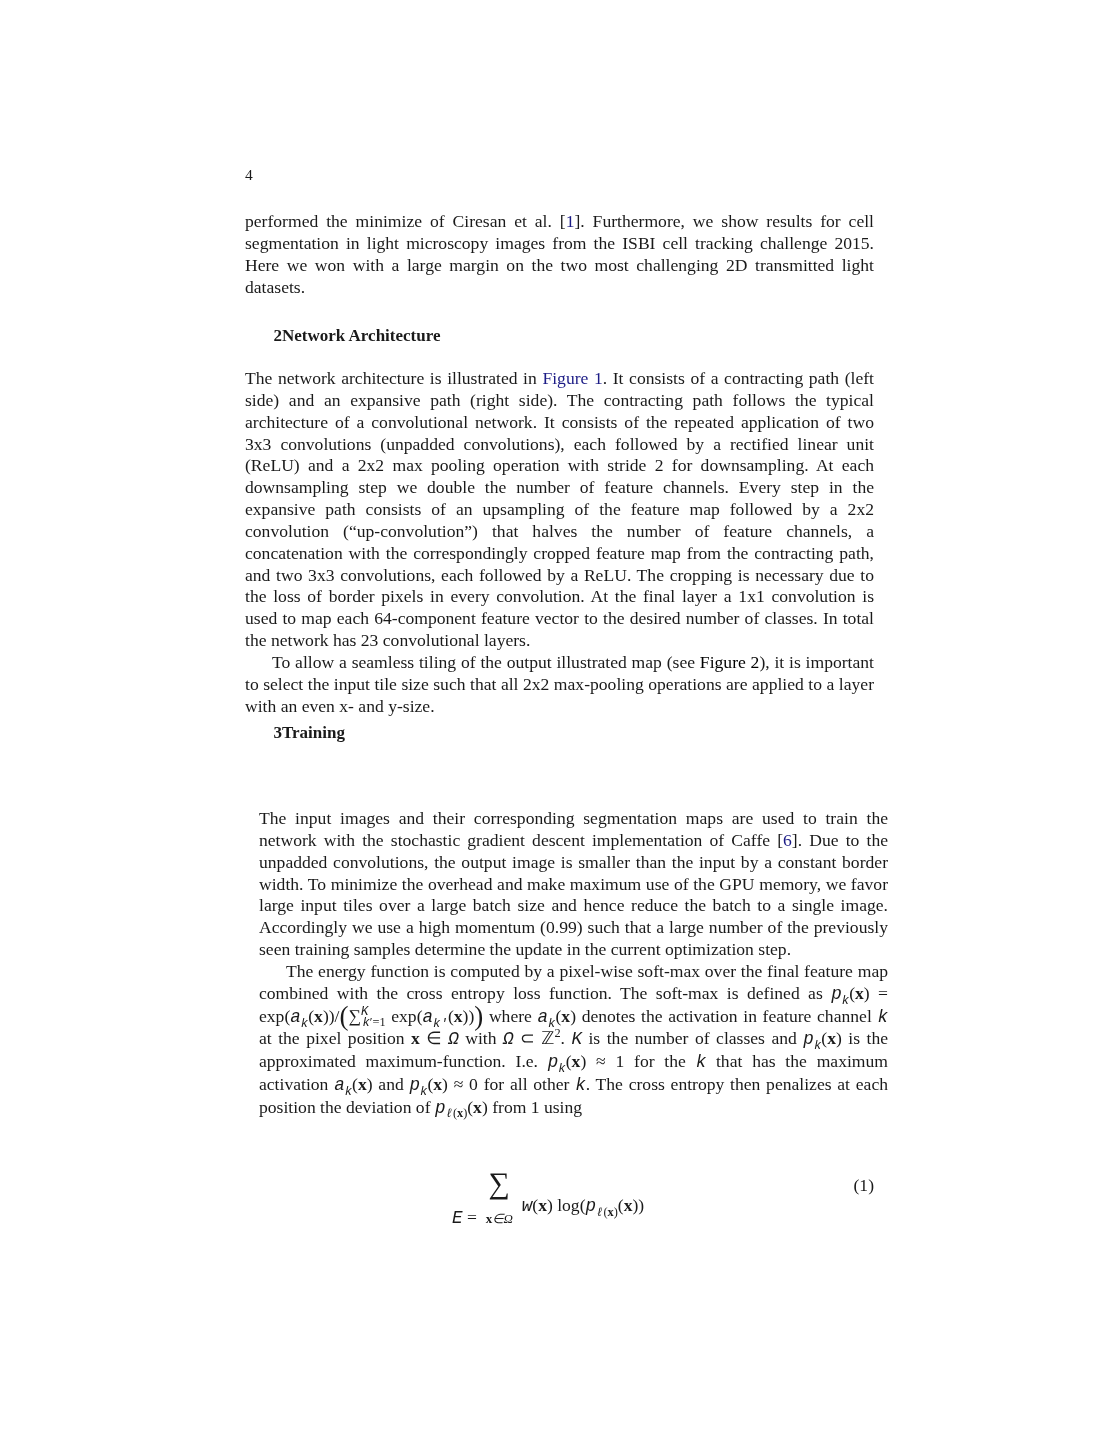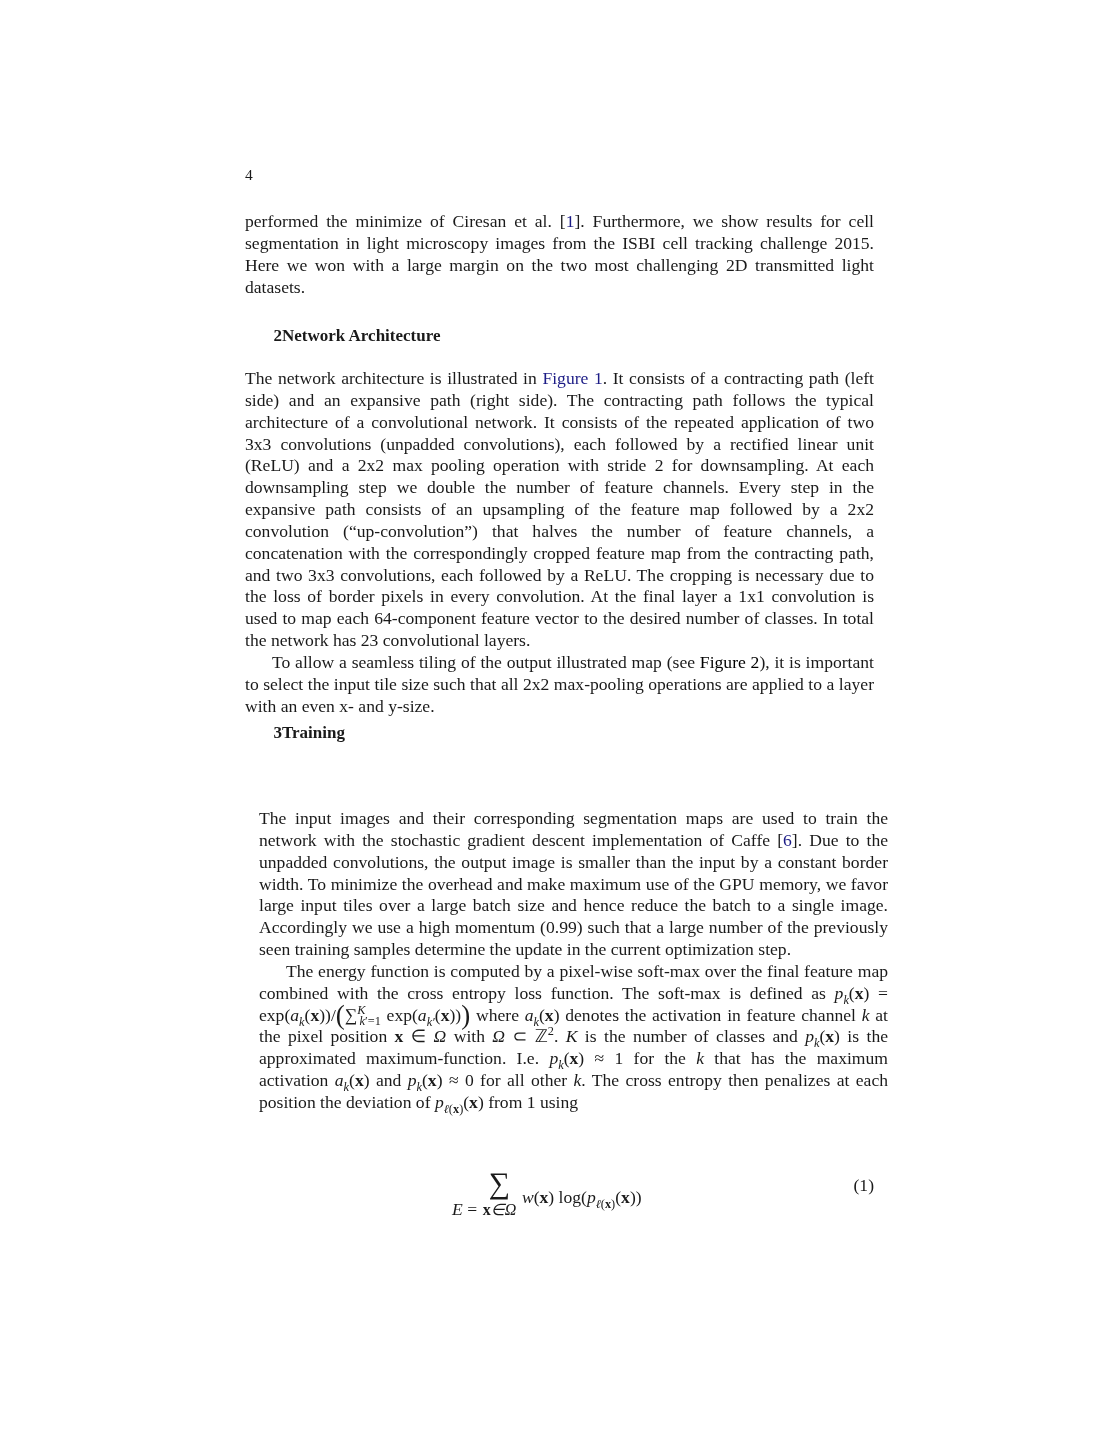"pk" i, .m { font-family: none -> Liberation Mono, monospace }
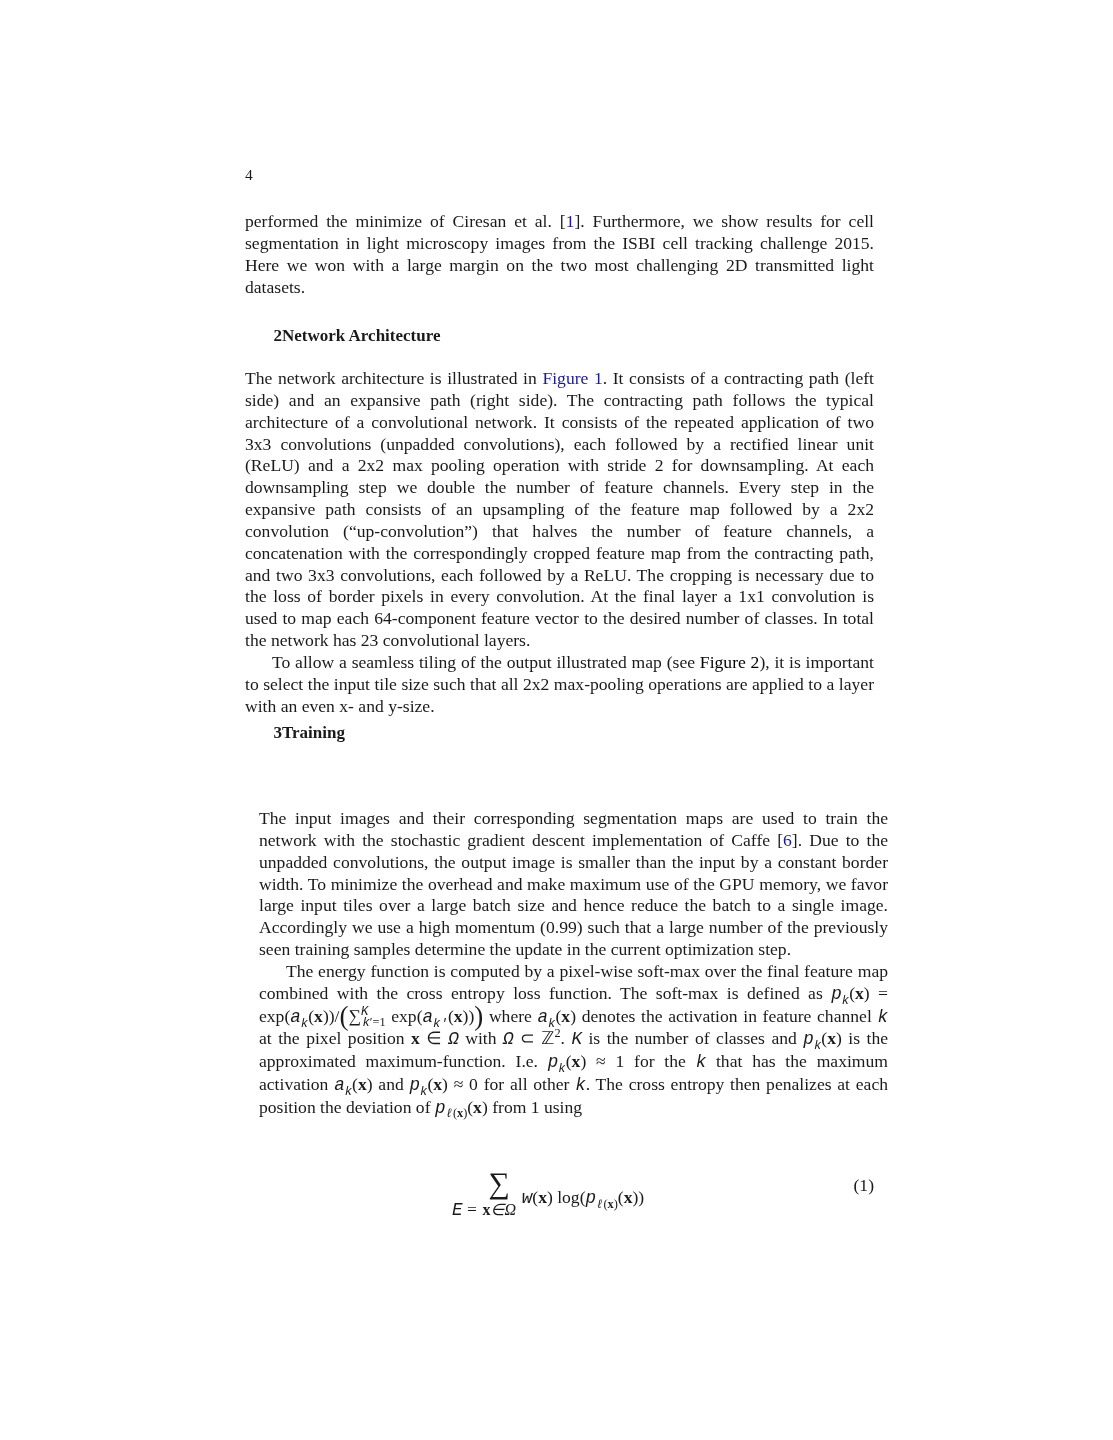"x∈Ω" .bigsum .lim { font-size: 16px -> 13px; margin-top: 2px -> 13px }
